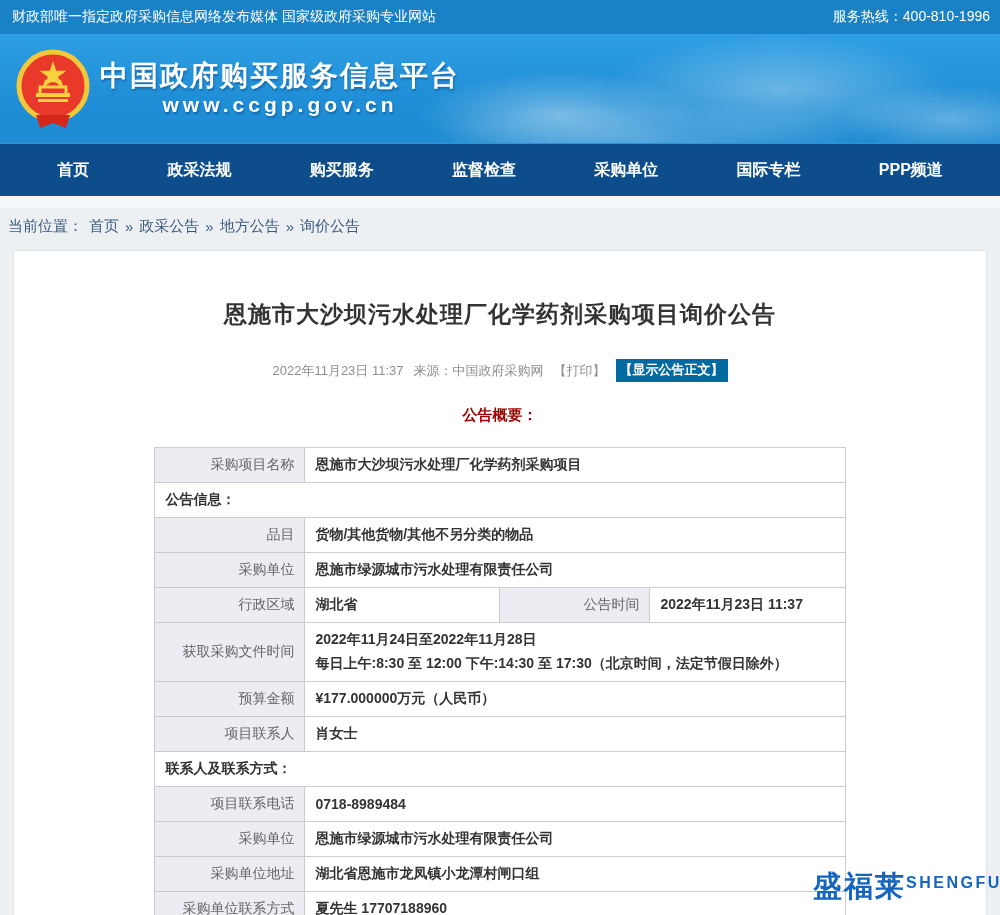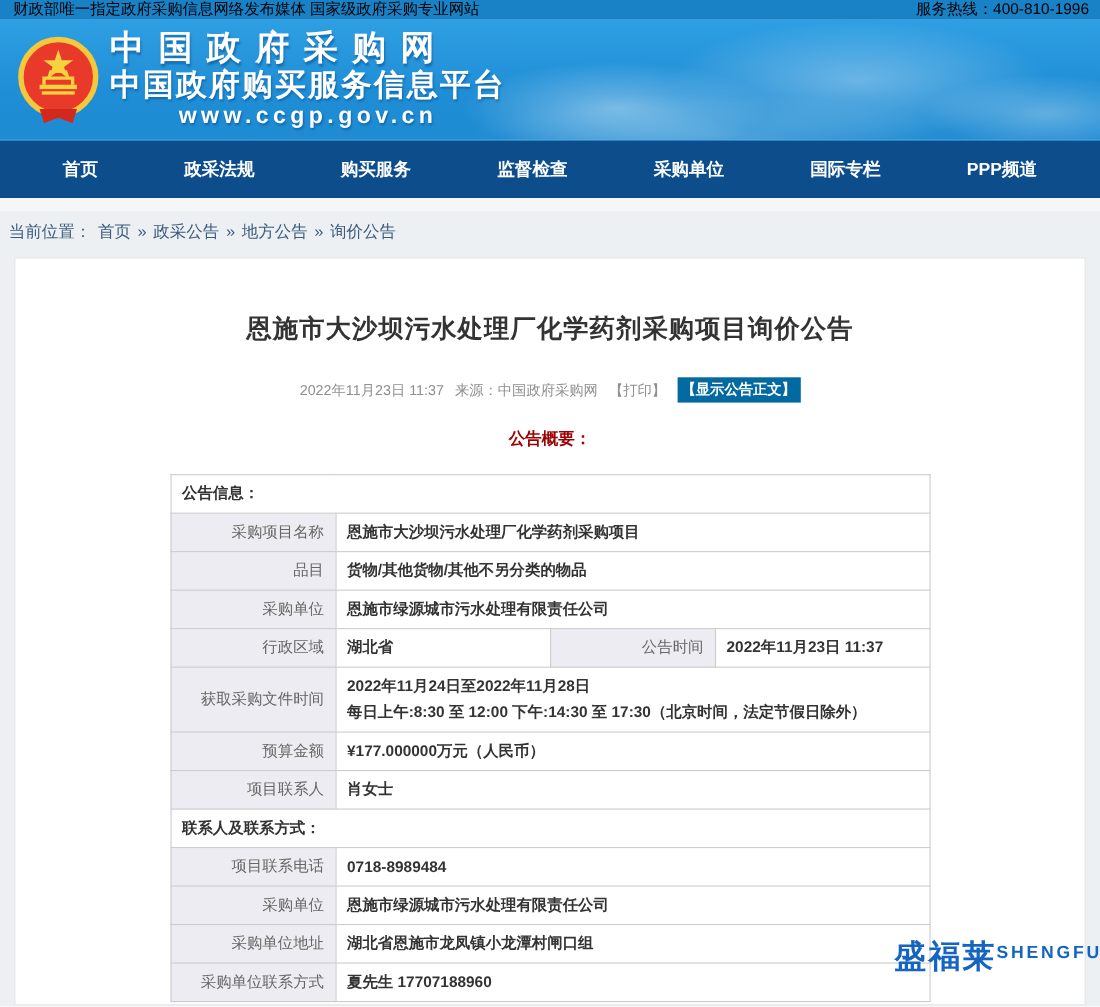"财政部唯一指定政府采购信息网络发布媒体 国家级政府采购专业网站" .topbar { color: #000000 -> #ffffff; height: 18px -> 34px }
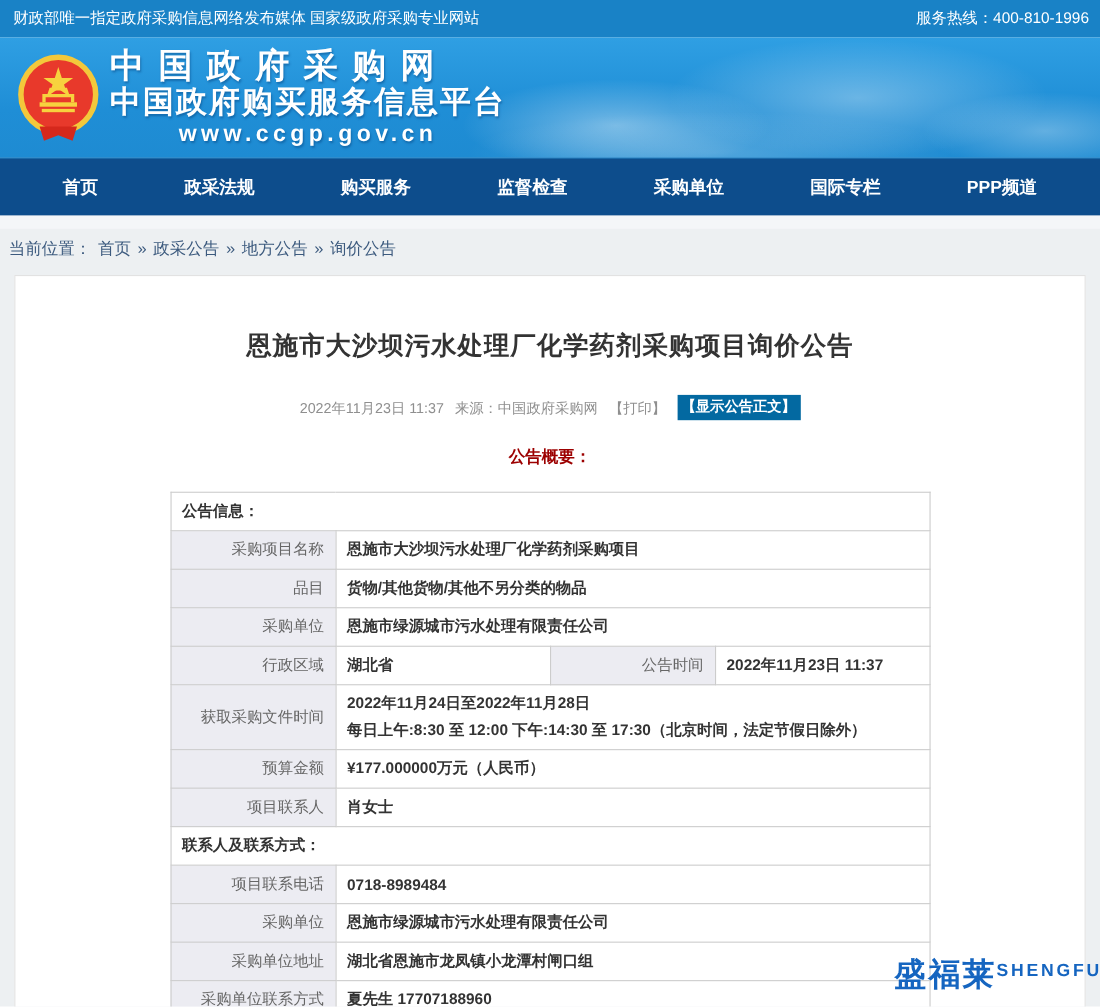"中国政府采购网" div.logo-line1 { html: <div>中国政府采购网</div> -> none }
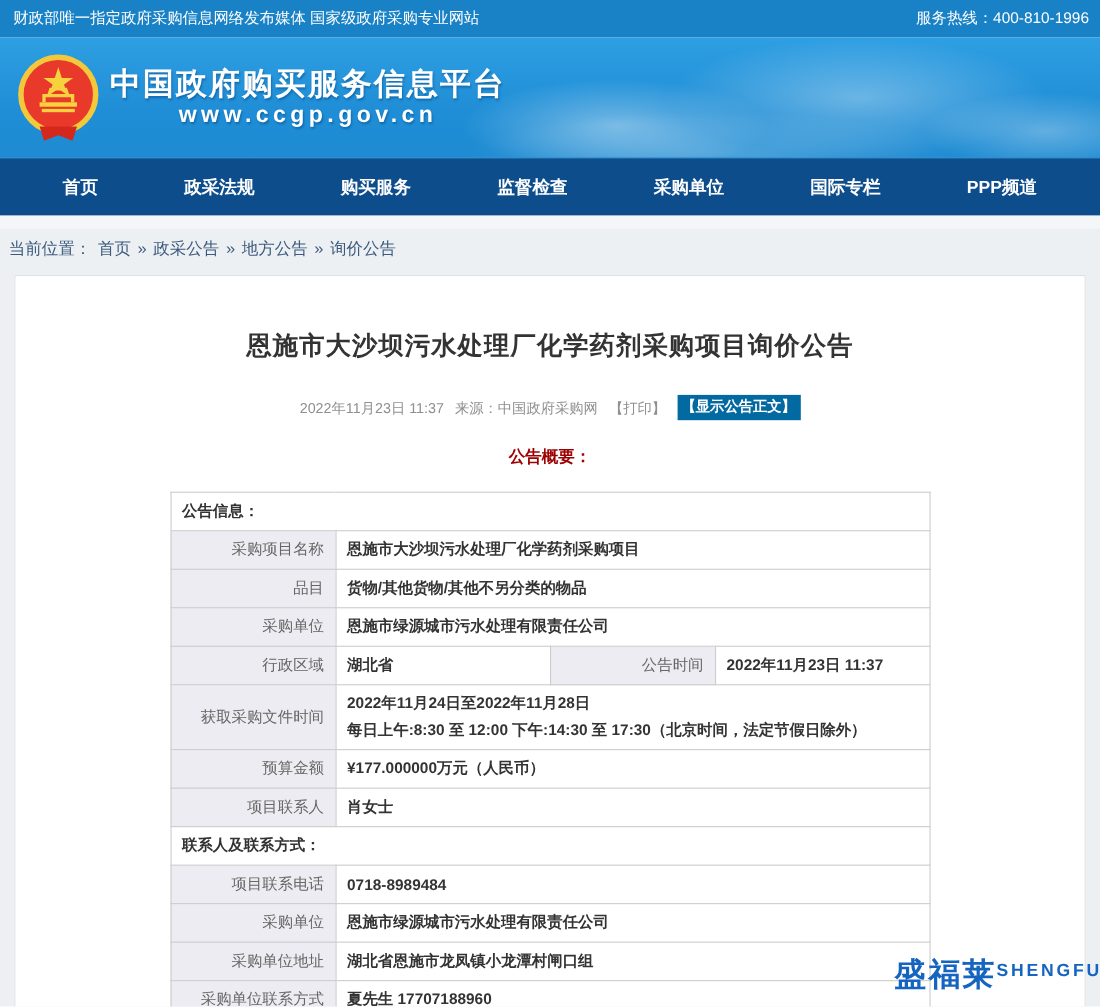"公告信息：" tr { order: before "采购项目名称" -> after "采购项目名称" }
